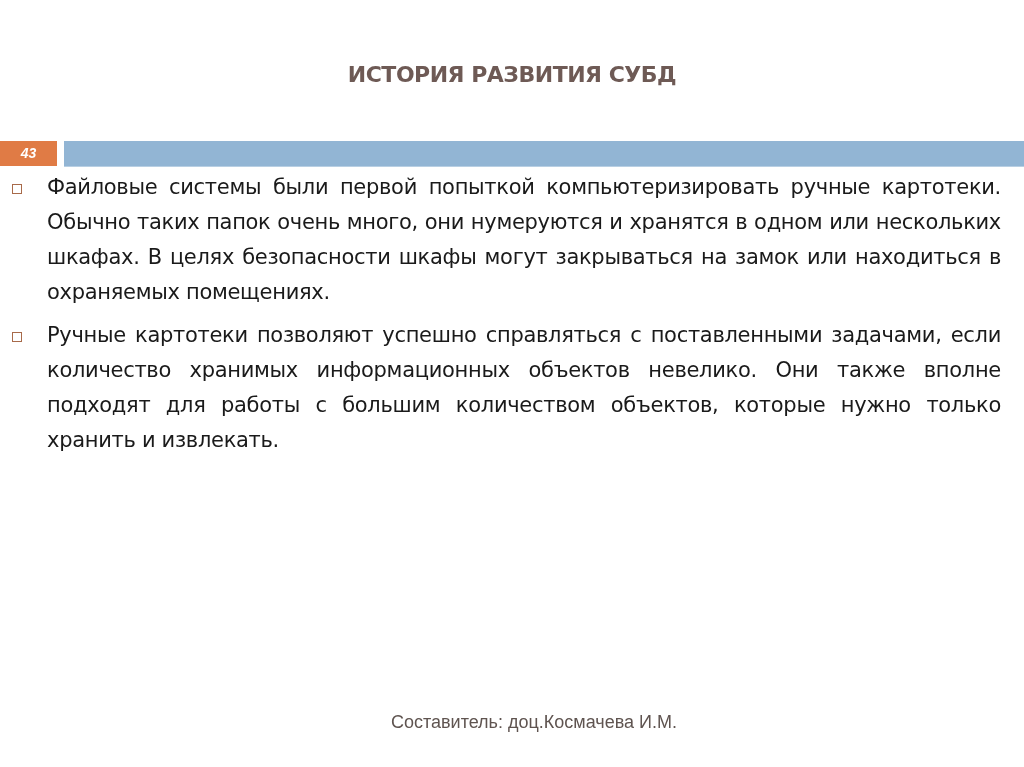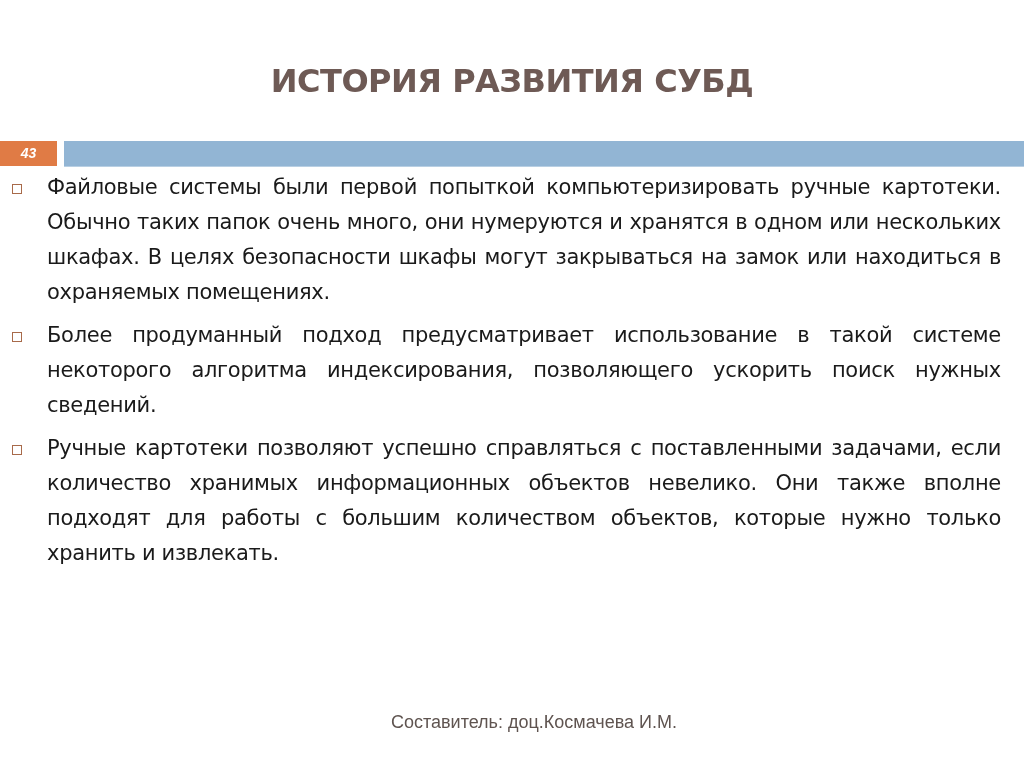"ИСТОРИЯ РАЗВИТИЯ СУБД" .title { font-size: 32px -> 22px }
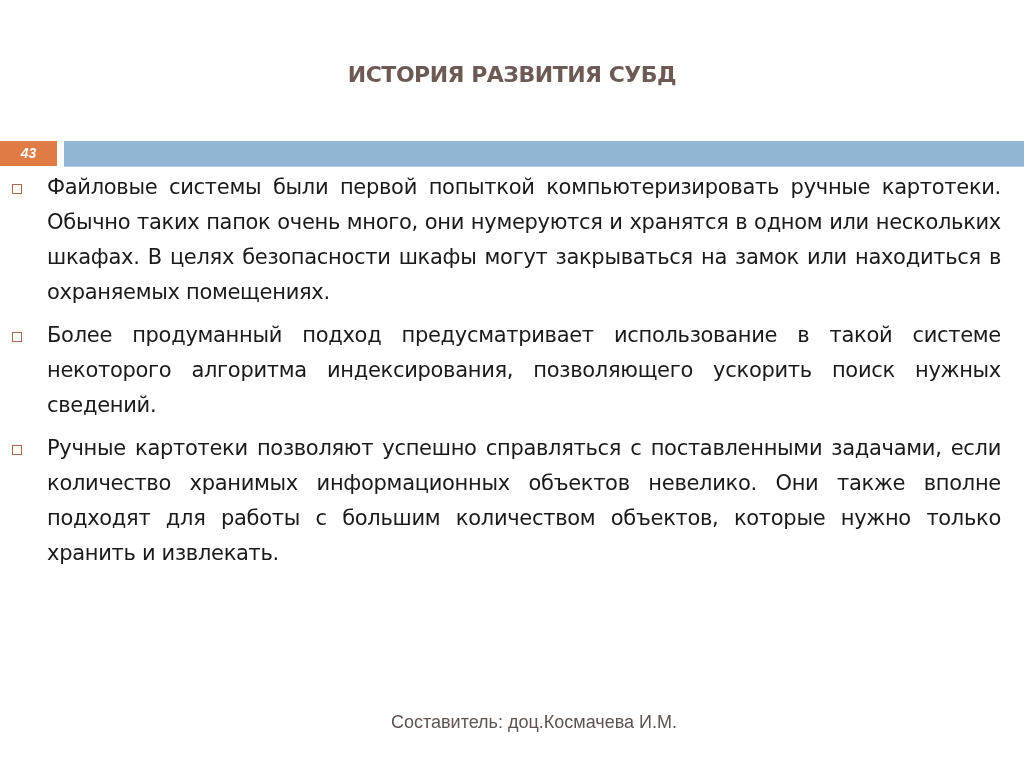"Более продуманный подход предусматривает" p.bullet-text { html: <p> Более продуманный подход предусматривает использование в такой системе некоторого алгоритма индексирования, позволяющего ускорить поиск нужных сведений.</p> -> none }
